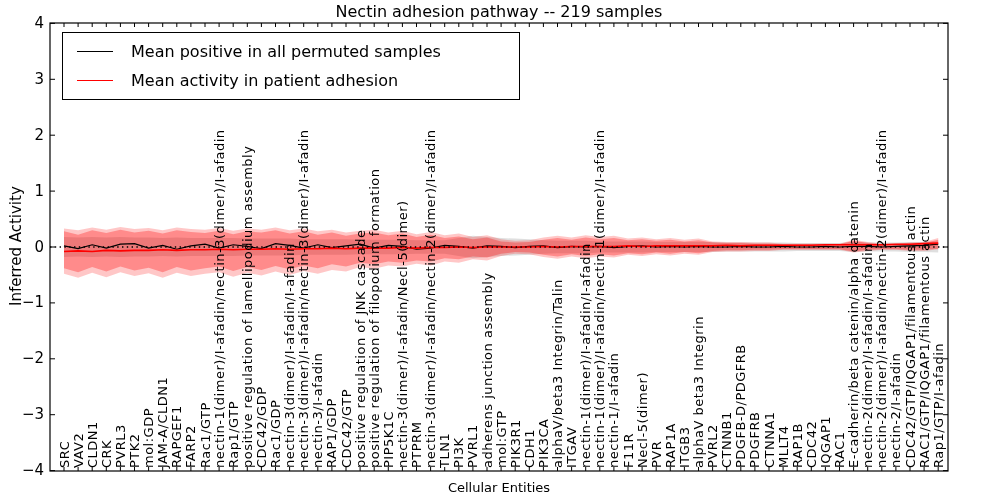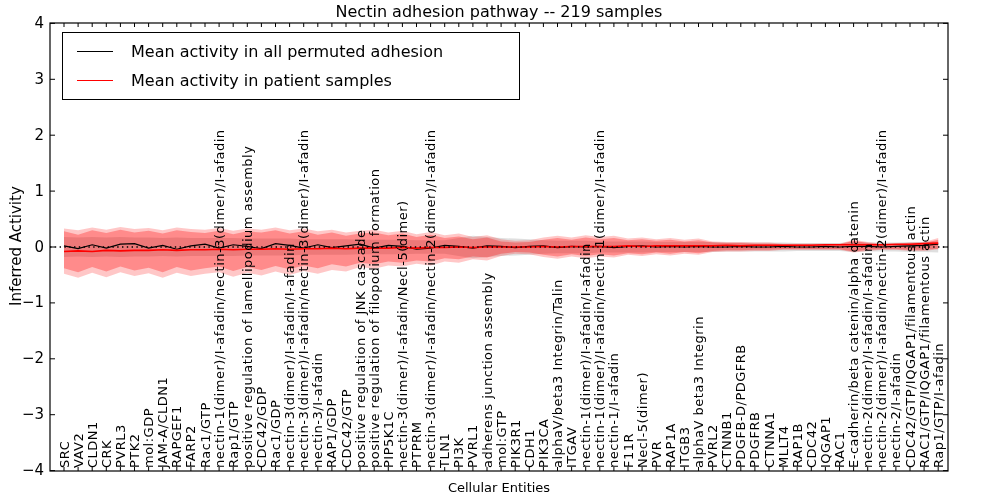"Mean activity in all permuted" span { text: activity in all permuted adhesion -> positive in all permuted samples }
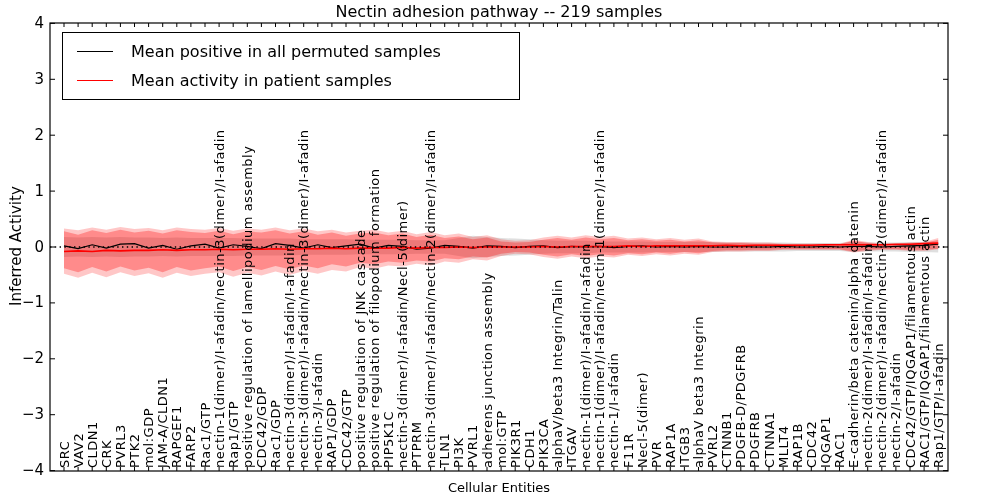"Mean activity in patient samples" span { text: samples -> adhesion }
